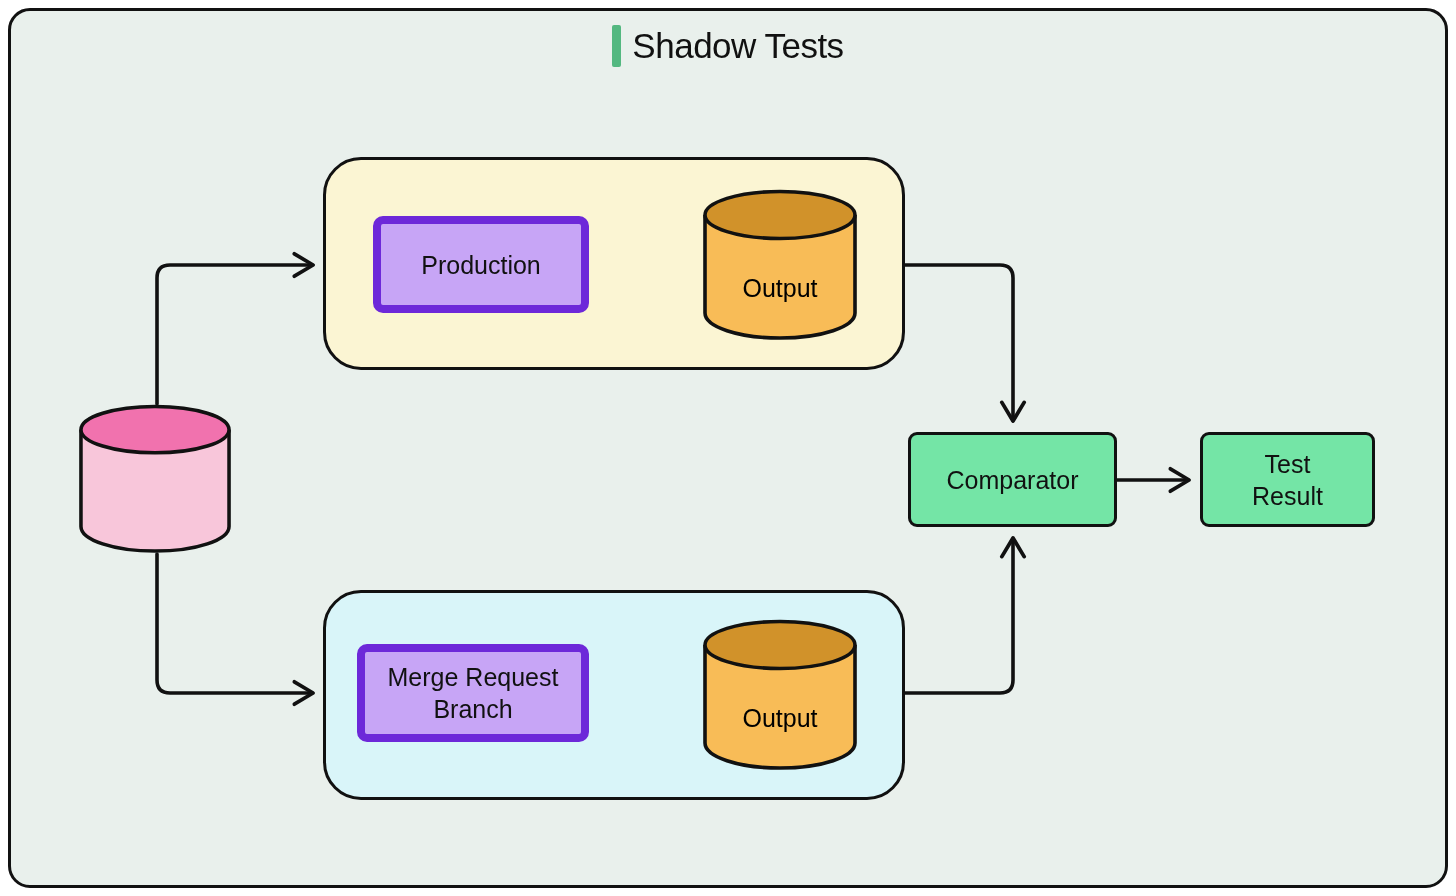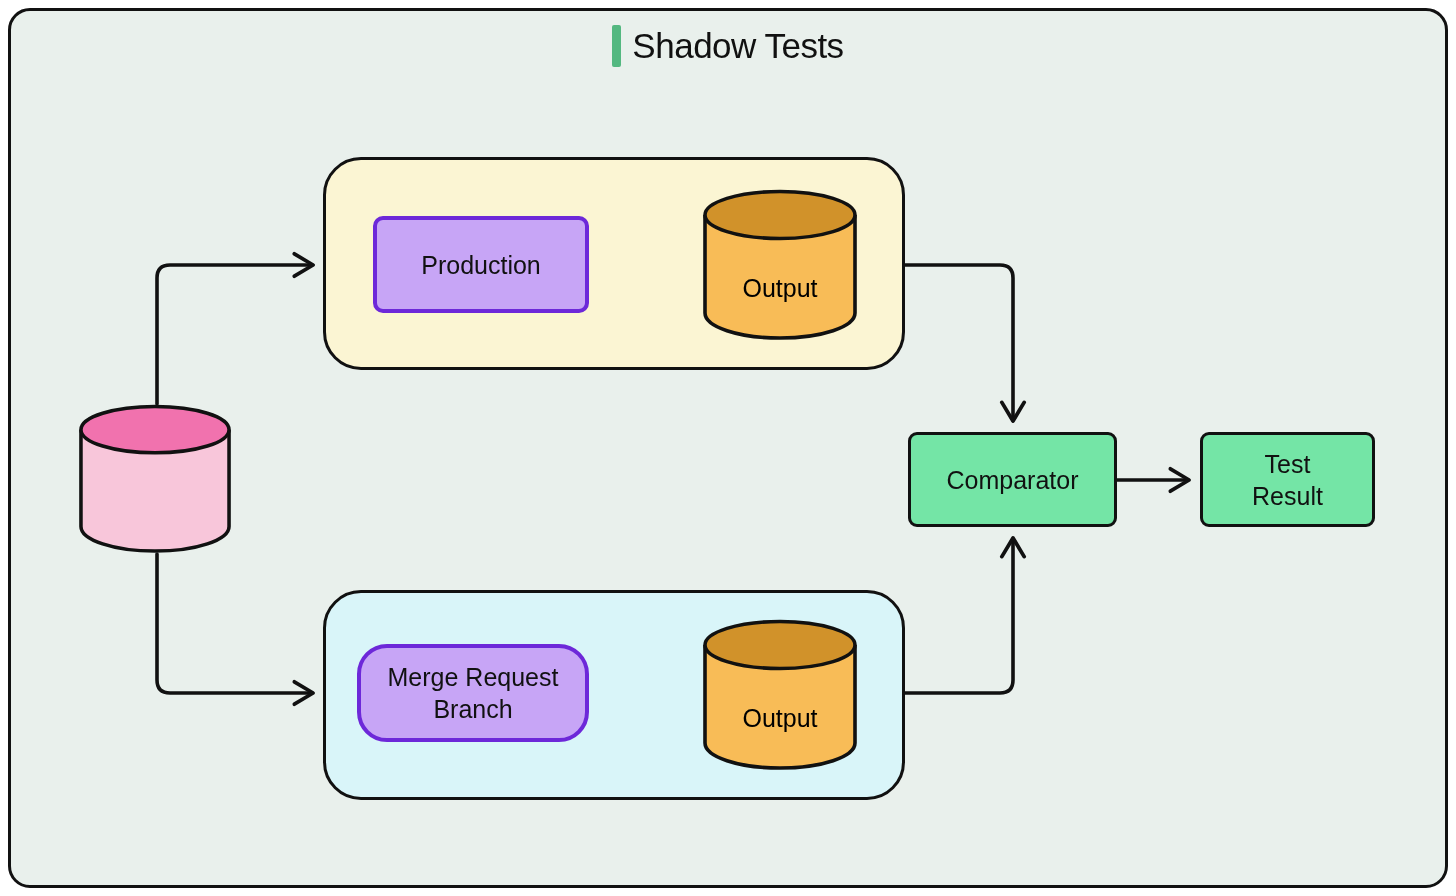"Production" .purple-box { border: 4px solid #6d28d9 -> 8px solid #6d28d9 }
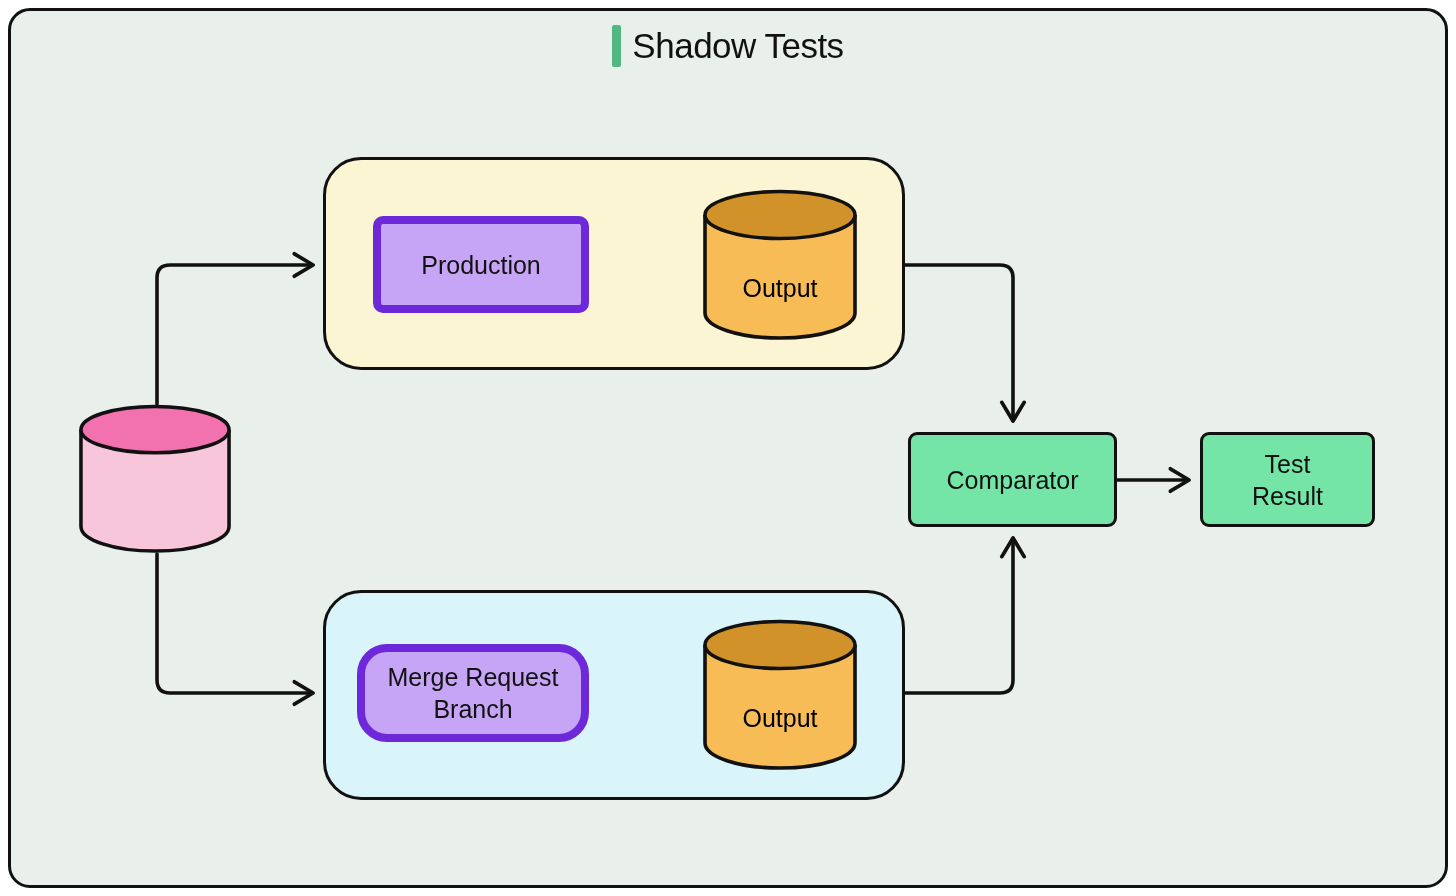"Merge Request Branch" .box-mrb { border-radius: 30px -> none }
